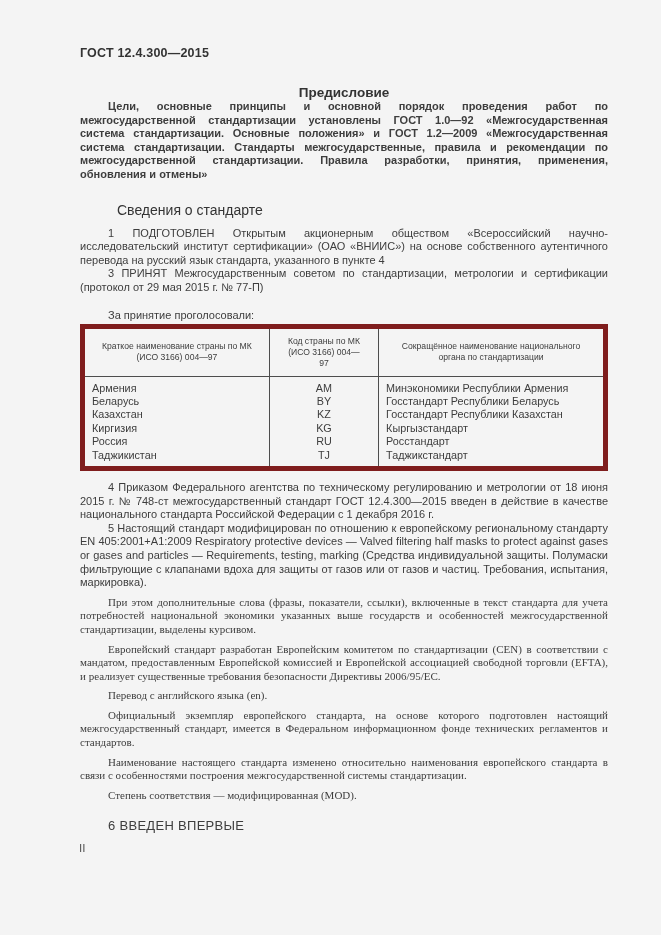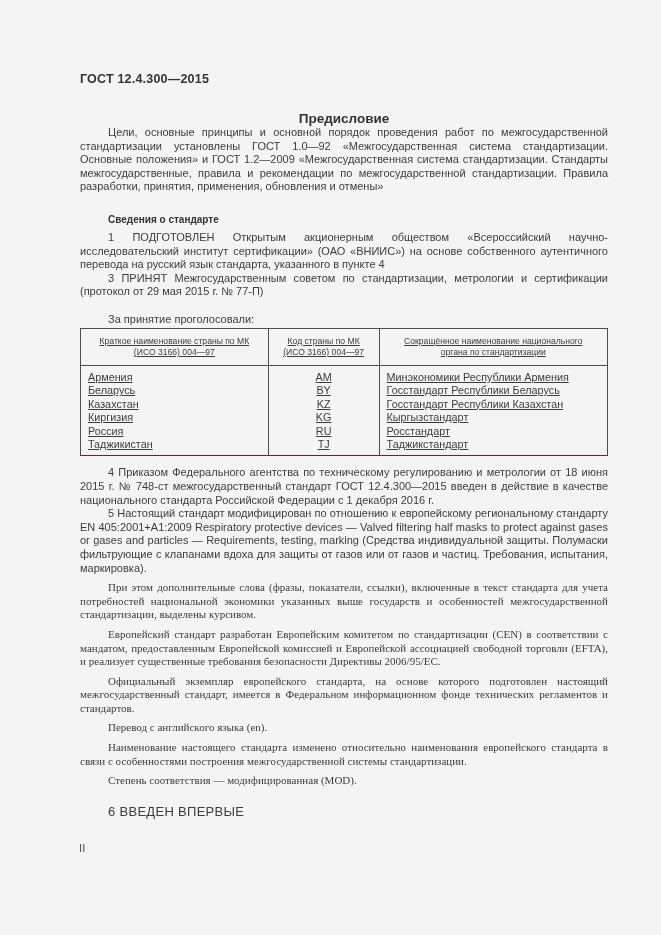"ГОСТ 12.4.300—2015" .content { top: 72px -> 46px }
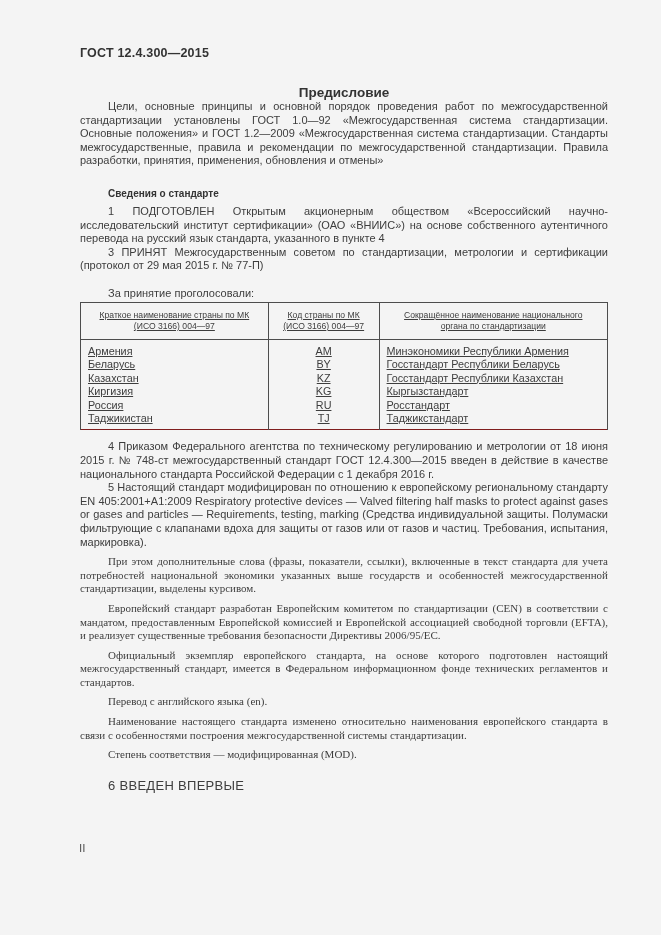"Цели, основные принципы и основной" .gap-lg { font-weight: none -> bold }
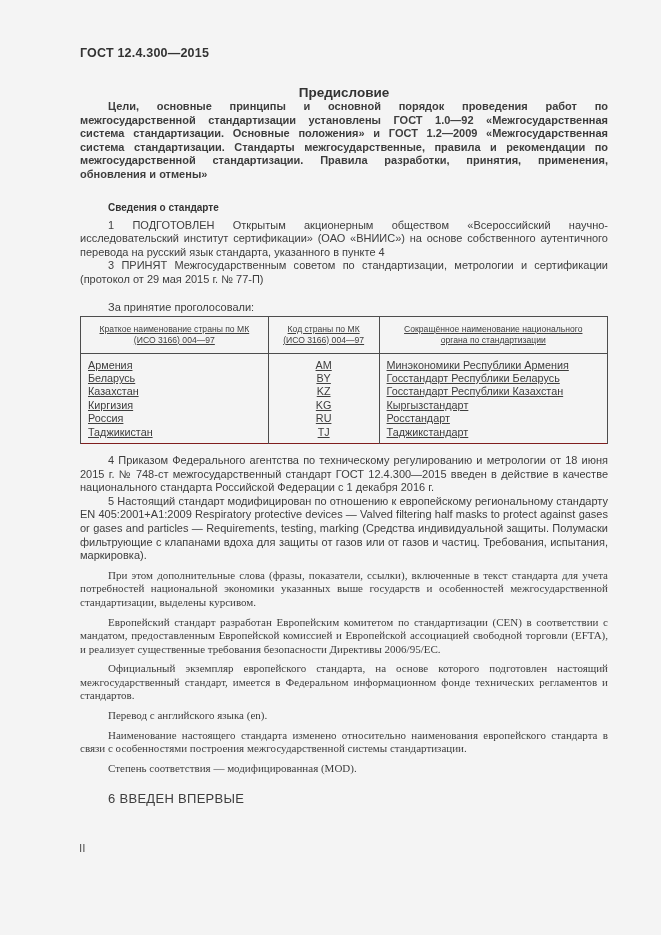"Сведения о стандарте" .section-heading { font-size: 10px -> 14px; font-weight: bold -> normal; margin: 0 -> 9px }
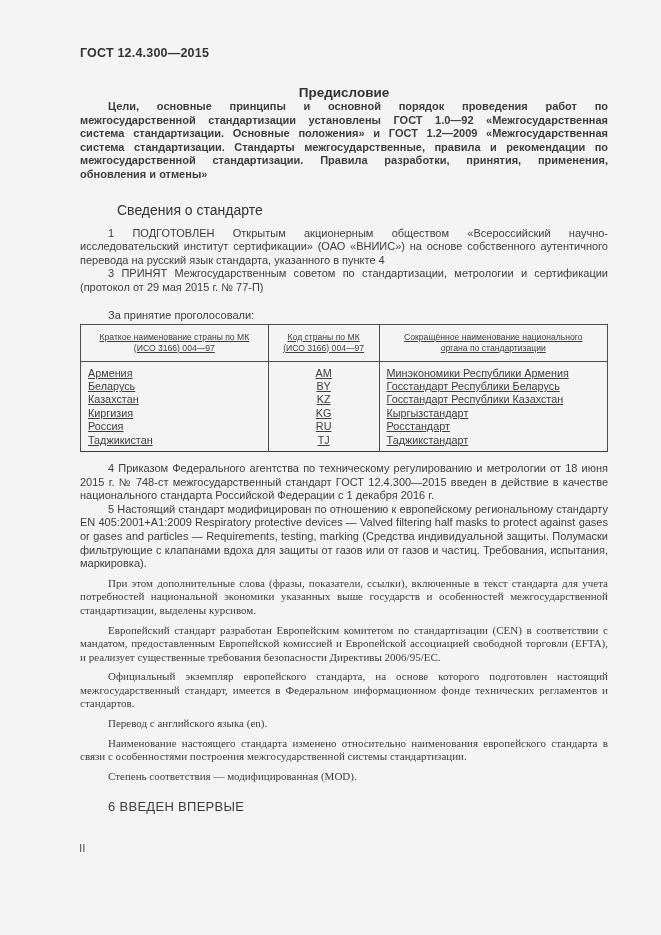"Краткое наименование страны по МК" table.vote-table { border: 1px solid #7f1d1d -> 5px solid #7f1d1d; text-decoration: underline -> none }
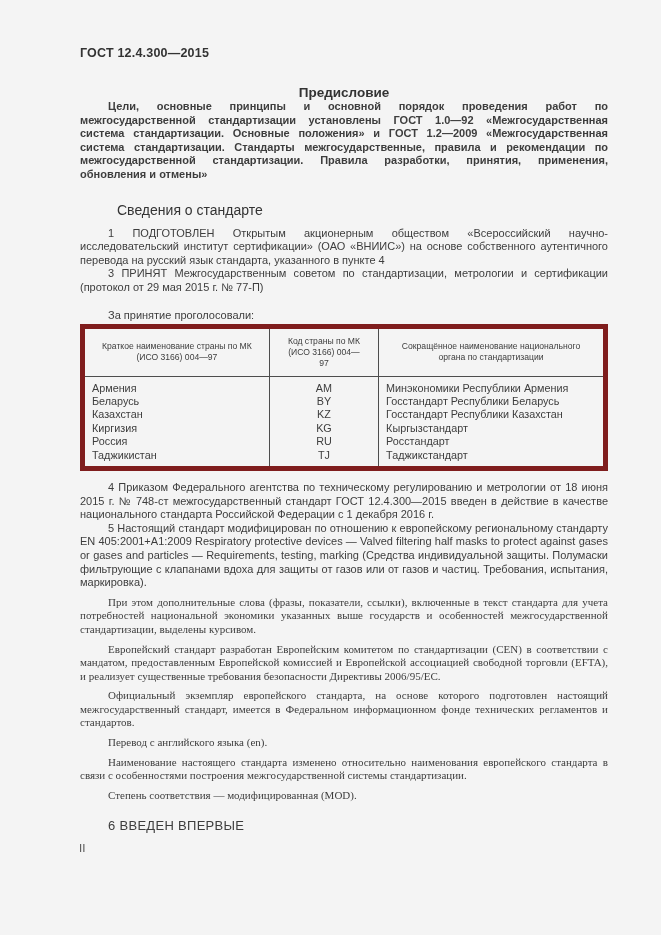"Официальный экземпляр европейского" p.body-par { order: before "Перевод с английского языка (en)." -> after "Перевод с английского языка (en)." }
